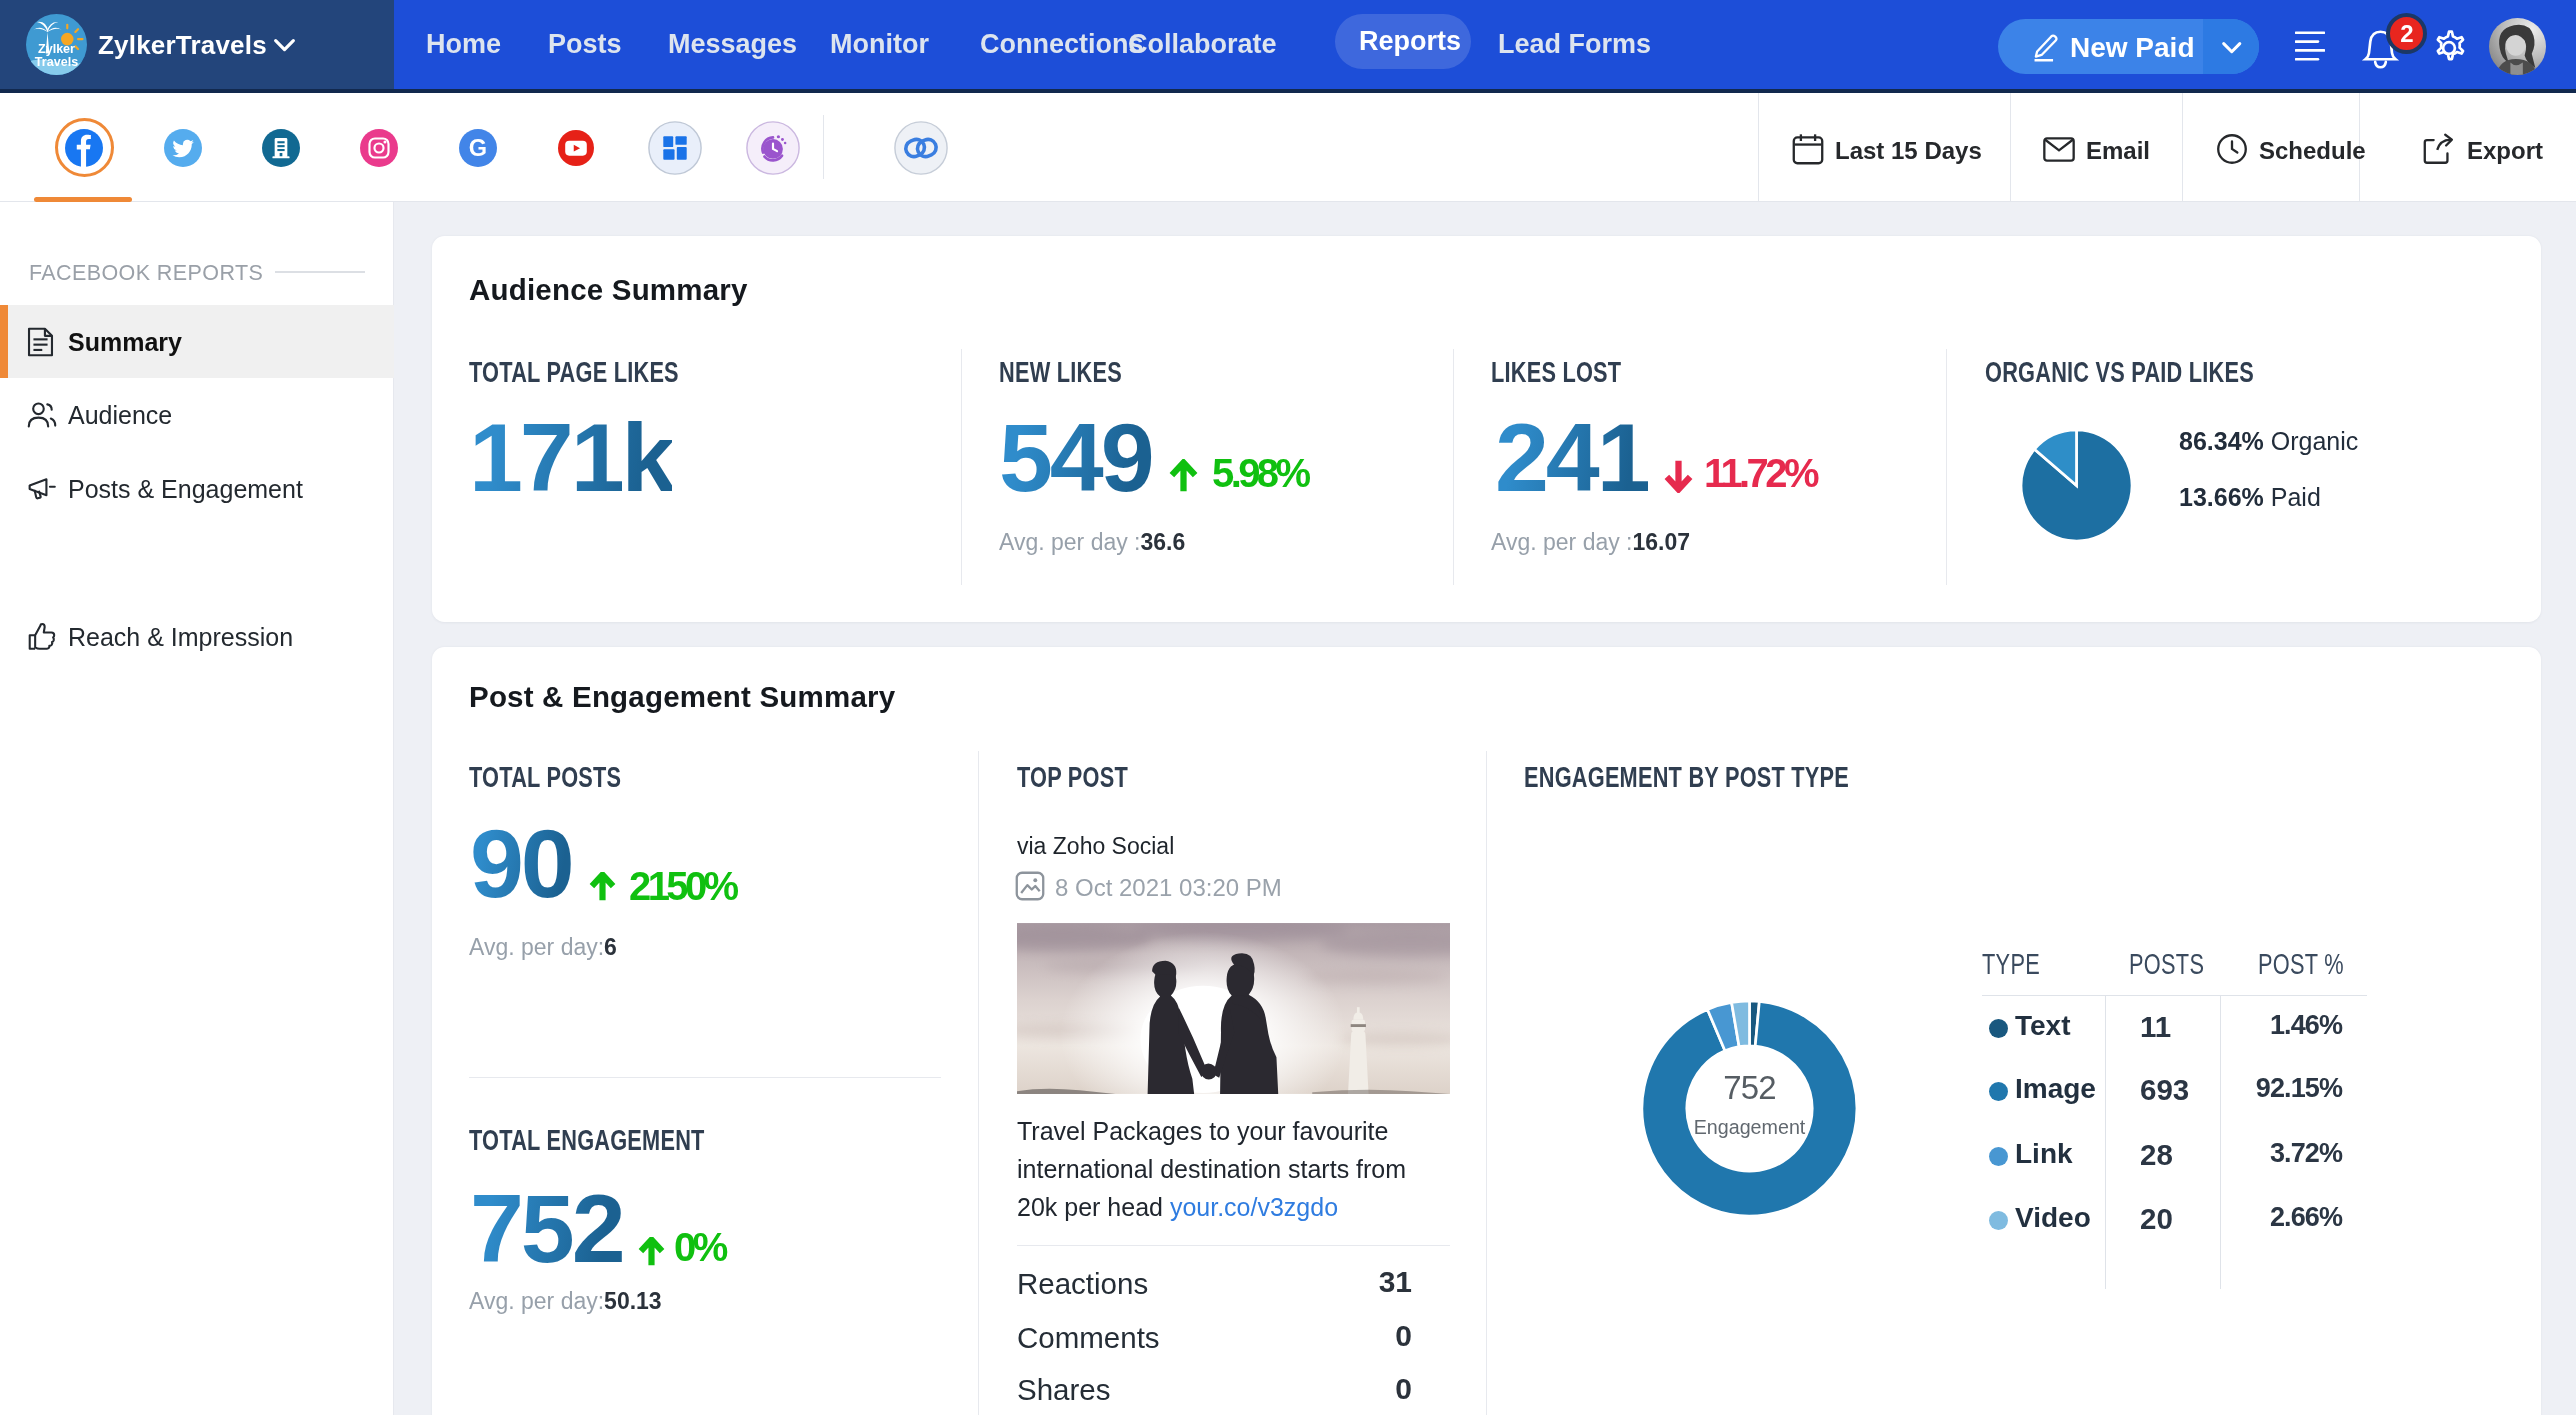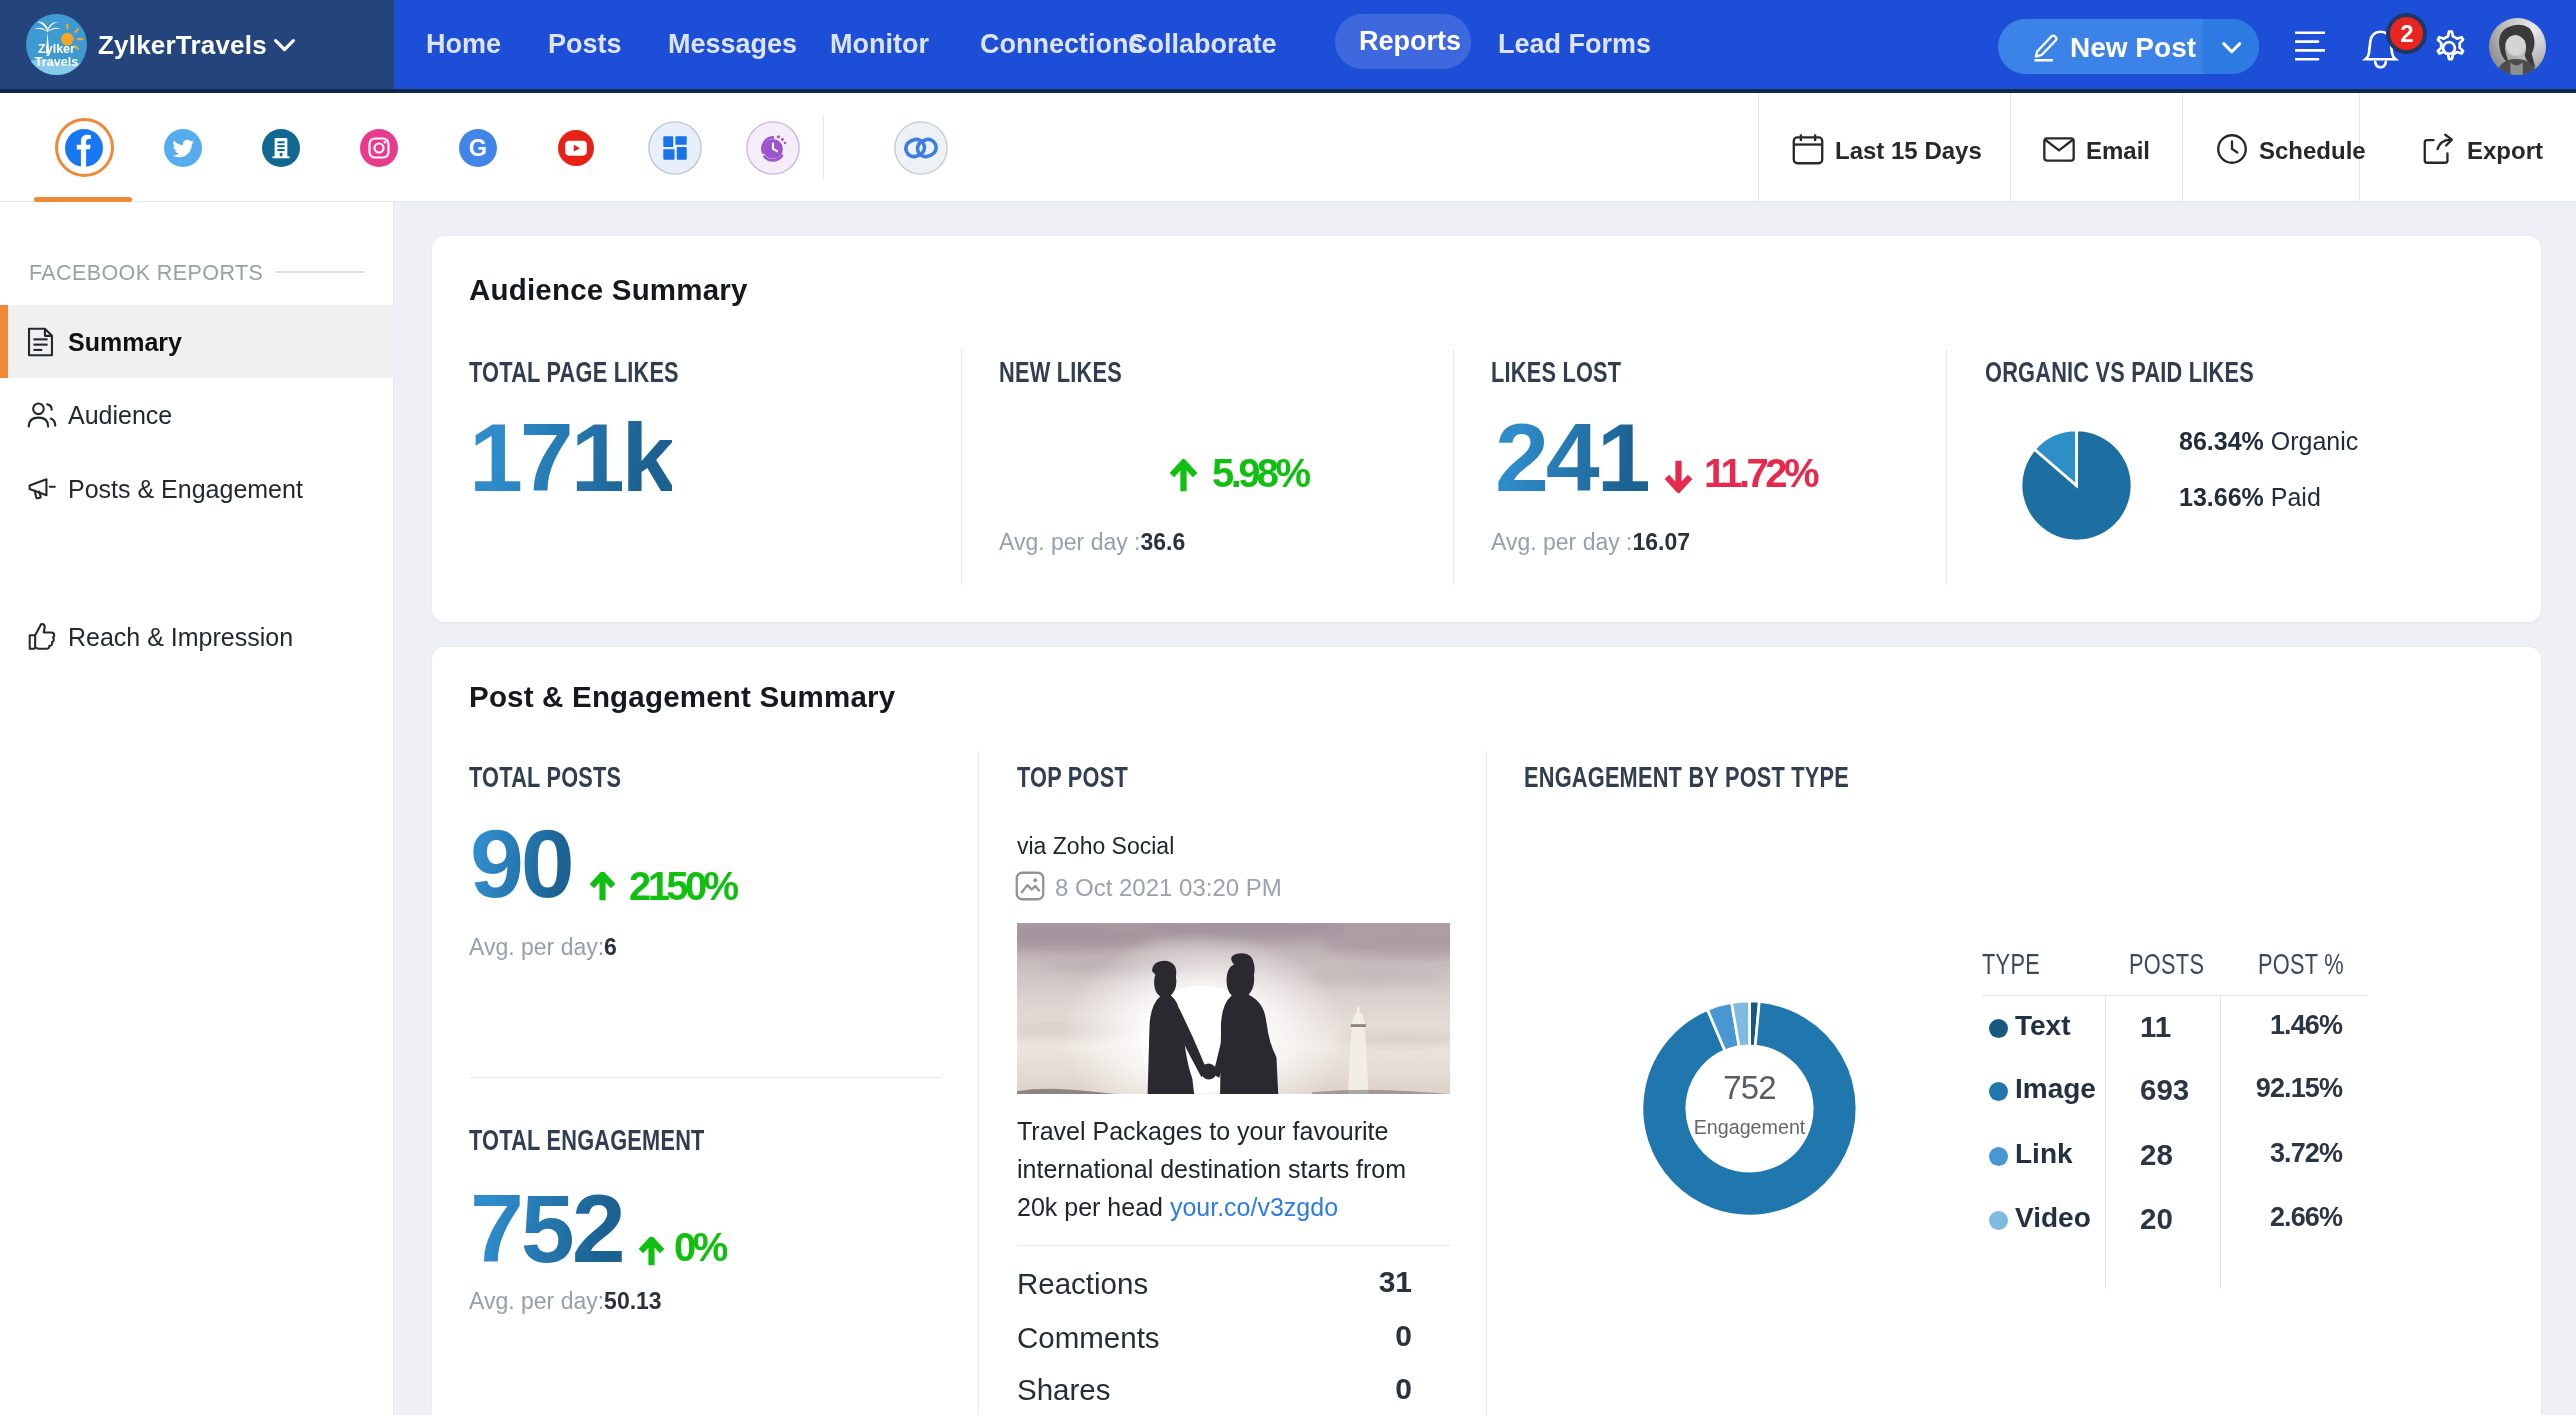"New Post" span.txt { text: Post -> Paid }
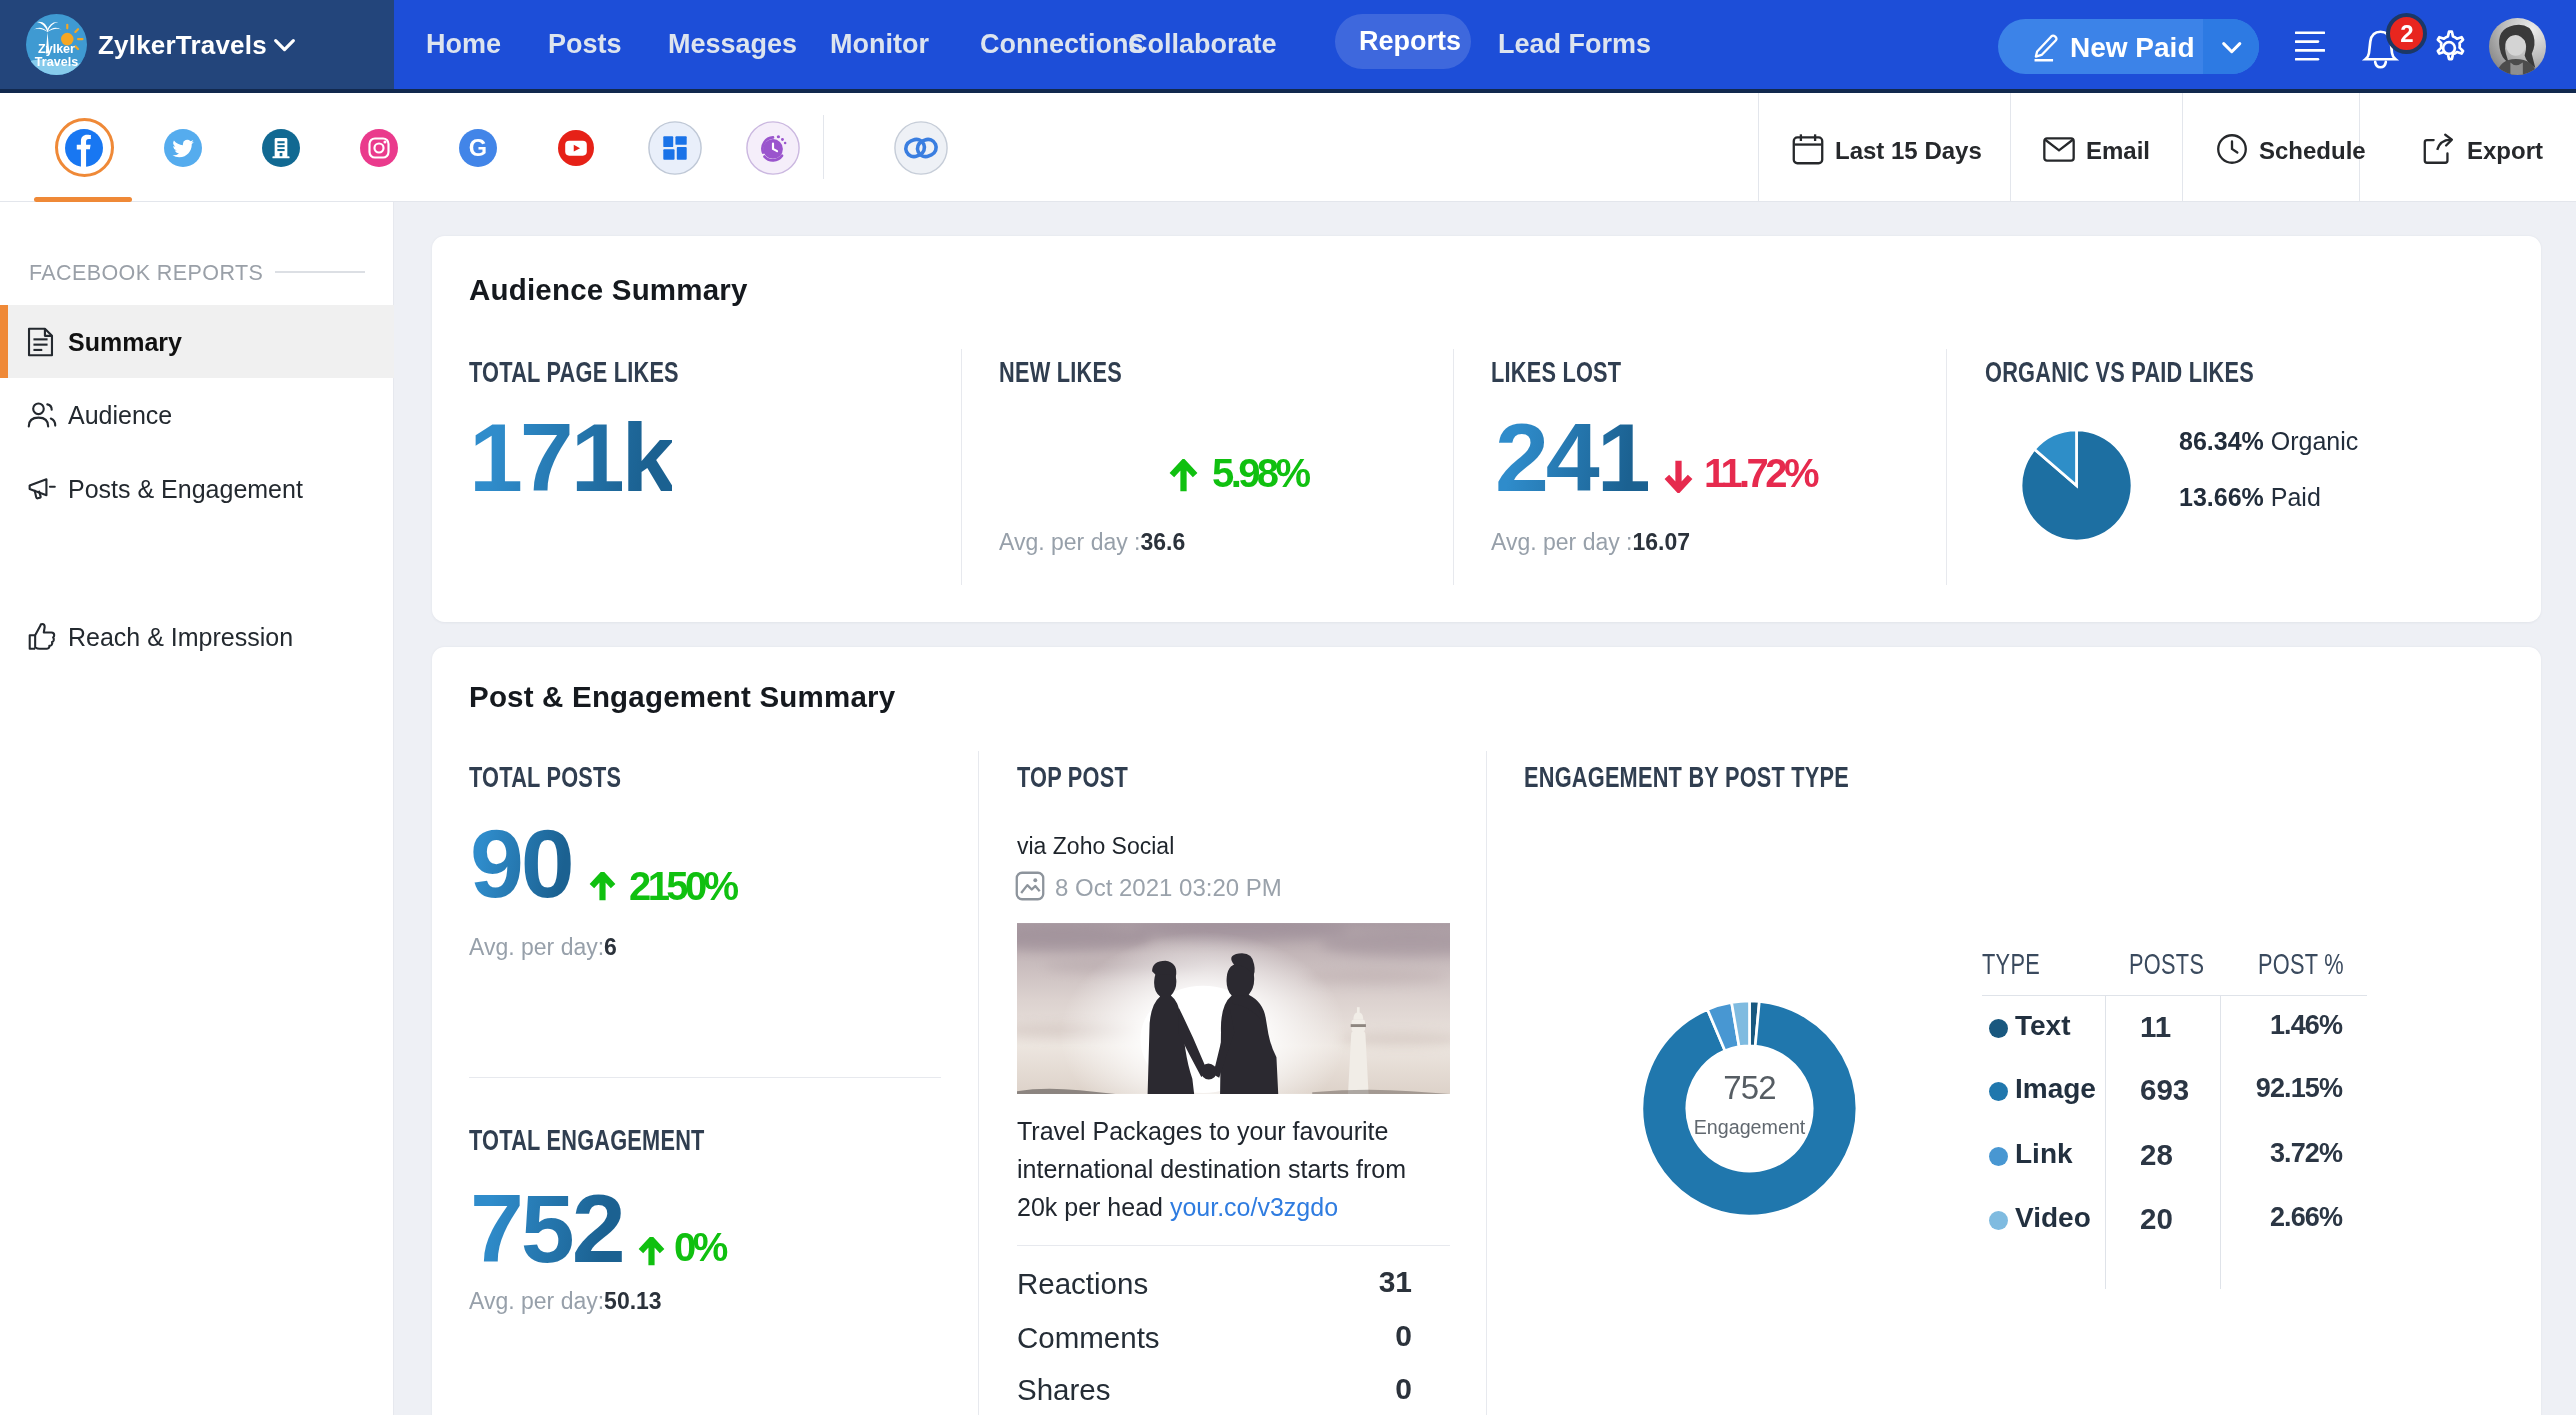"549" div.bignum { html: none -> <div>549</div> }
